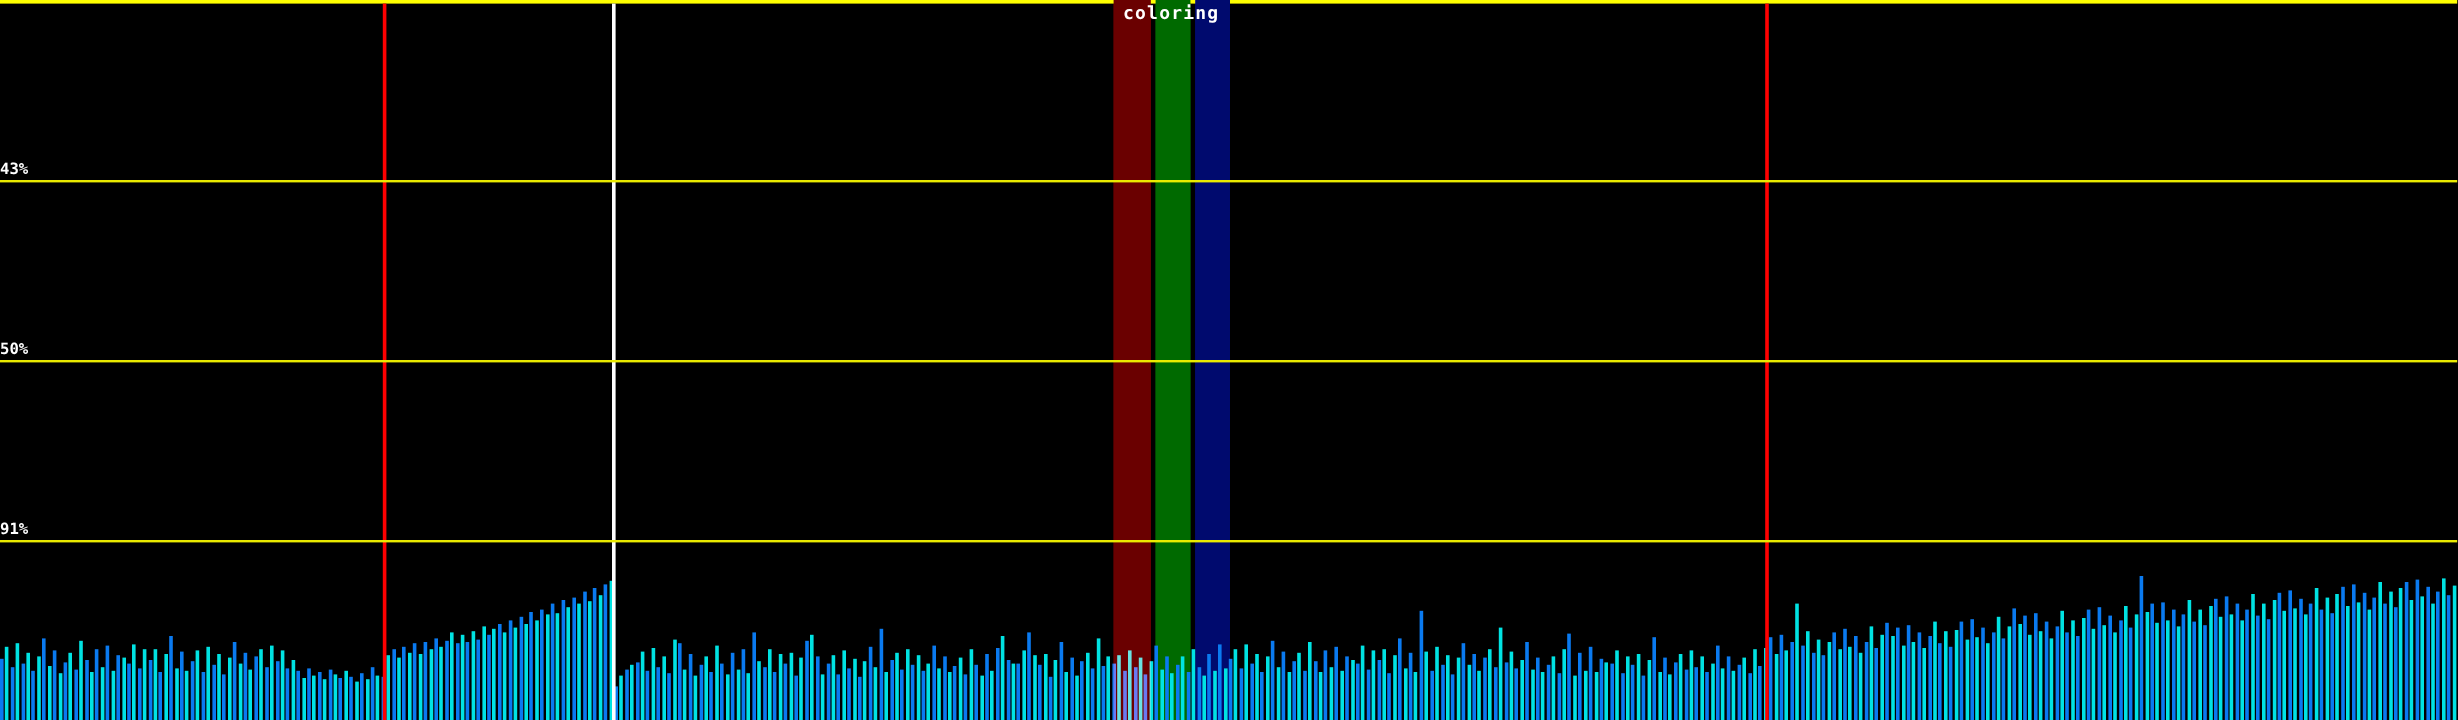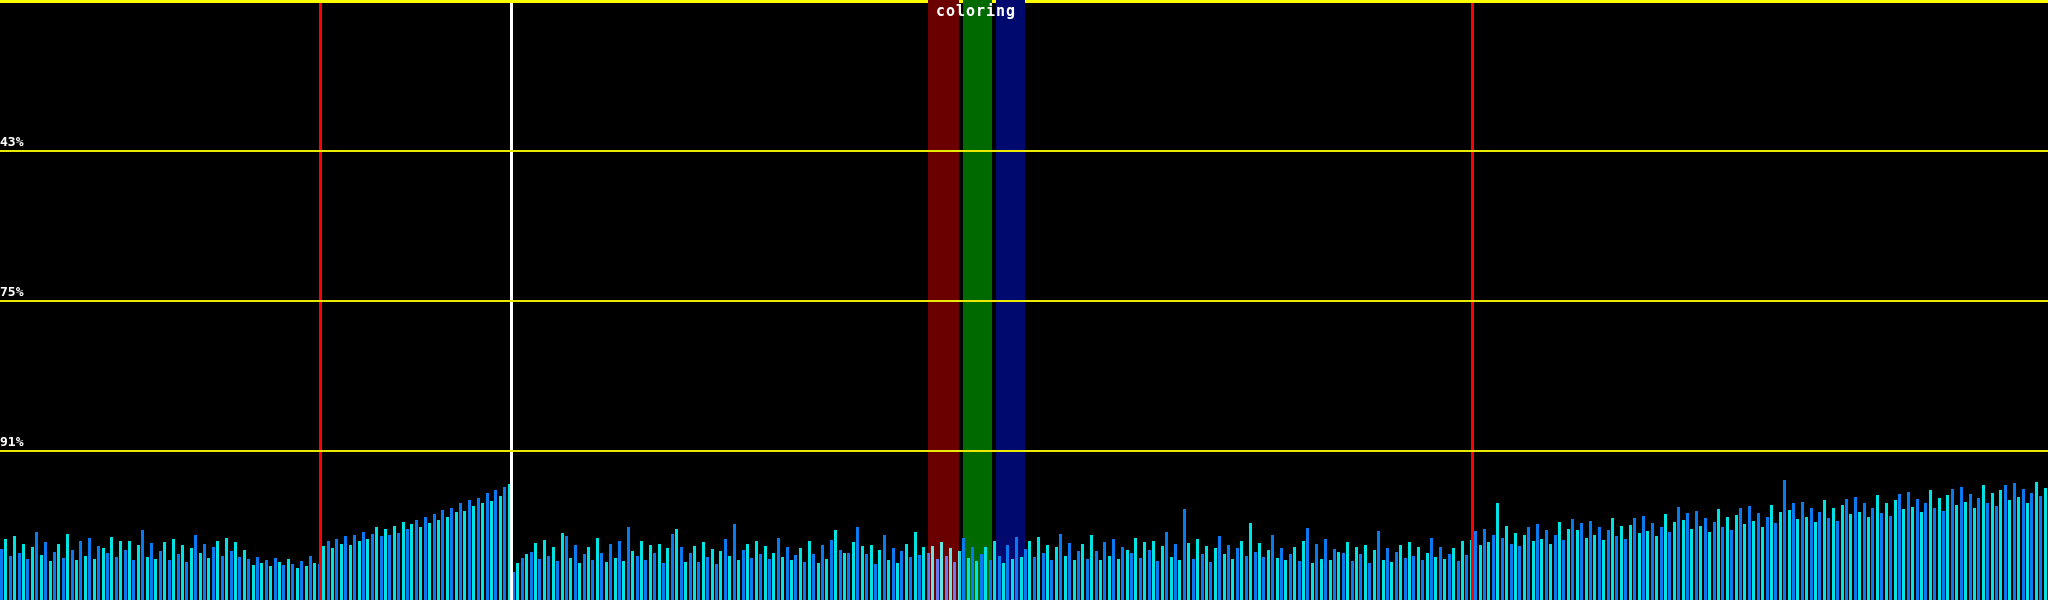"75%" div.ytick { text: 75% -> 50% }
